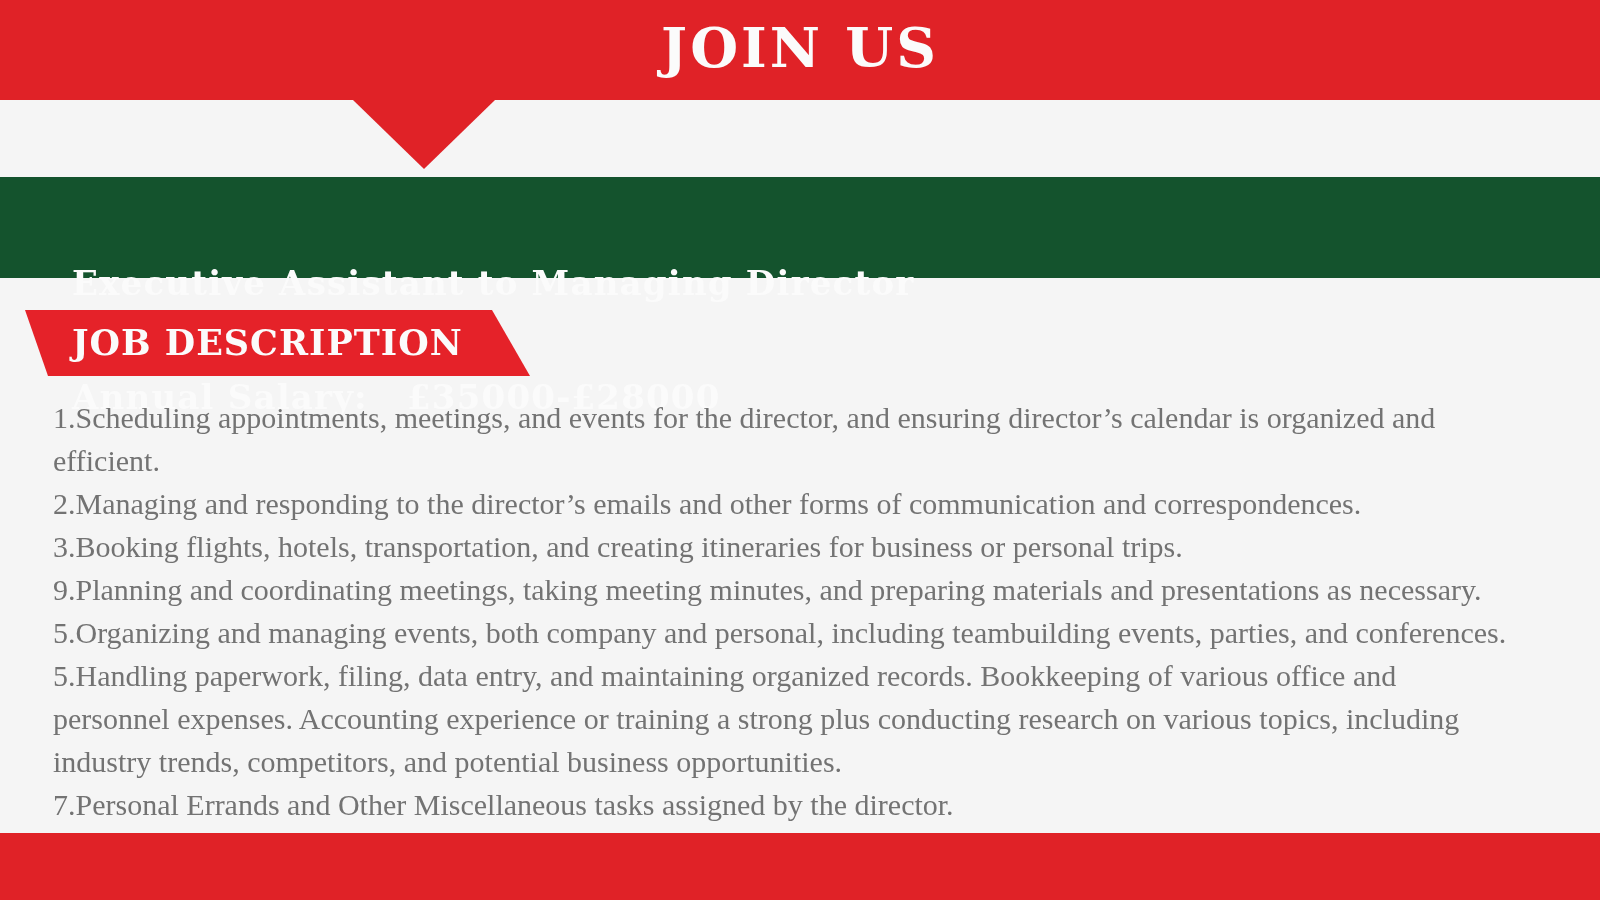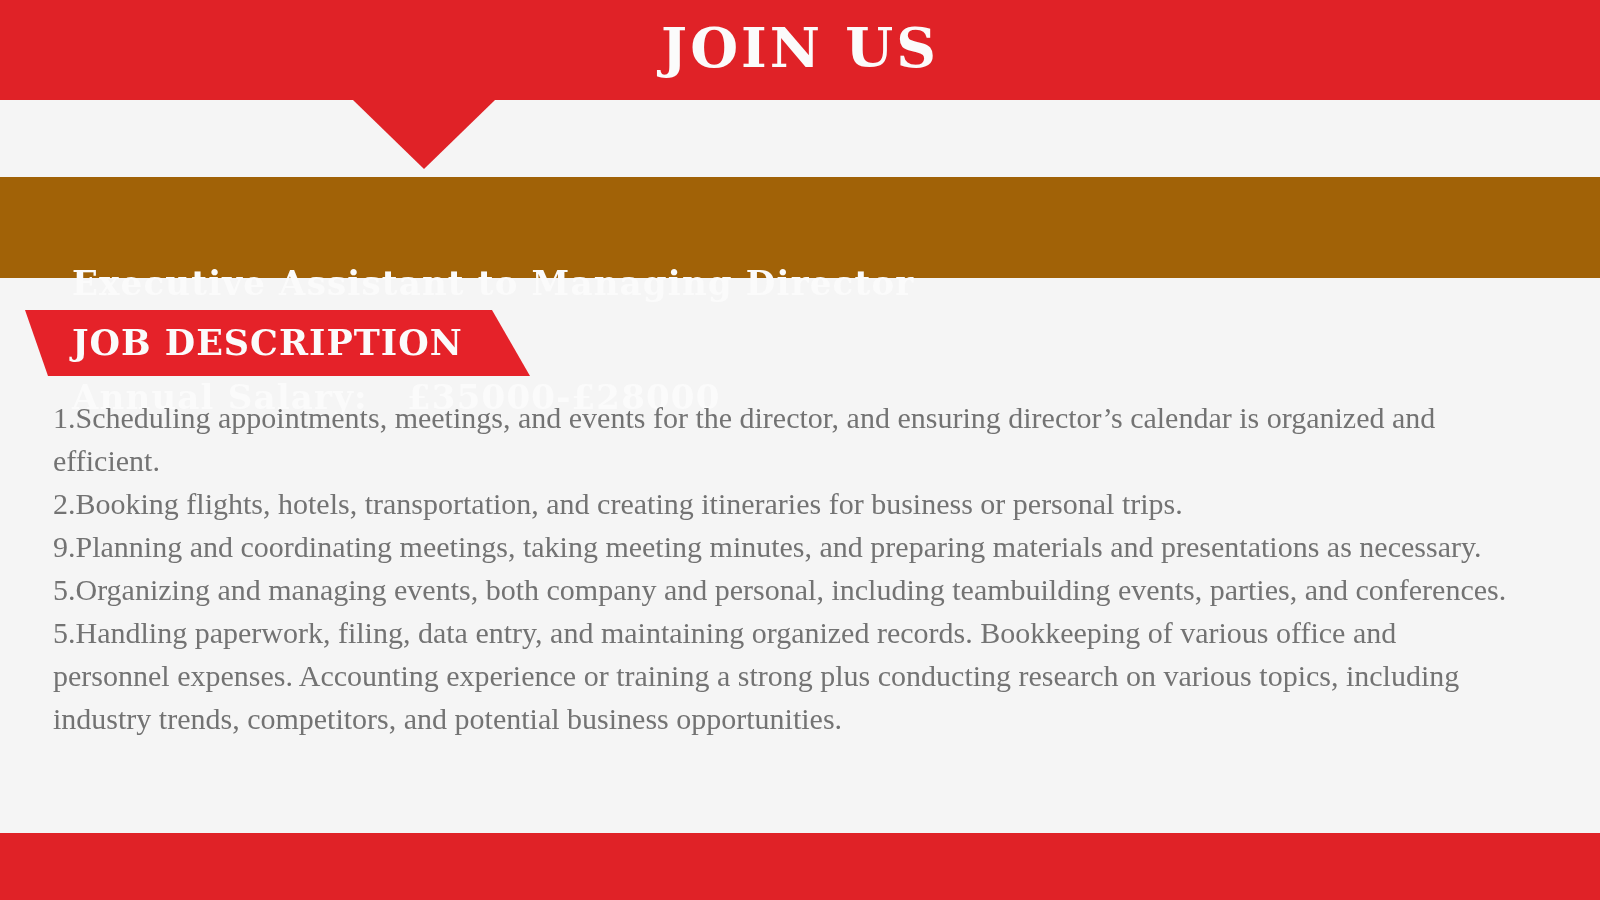"Executive Assistant to Managing Director" .title-band { background: #a16207 -> #14532d }
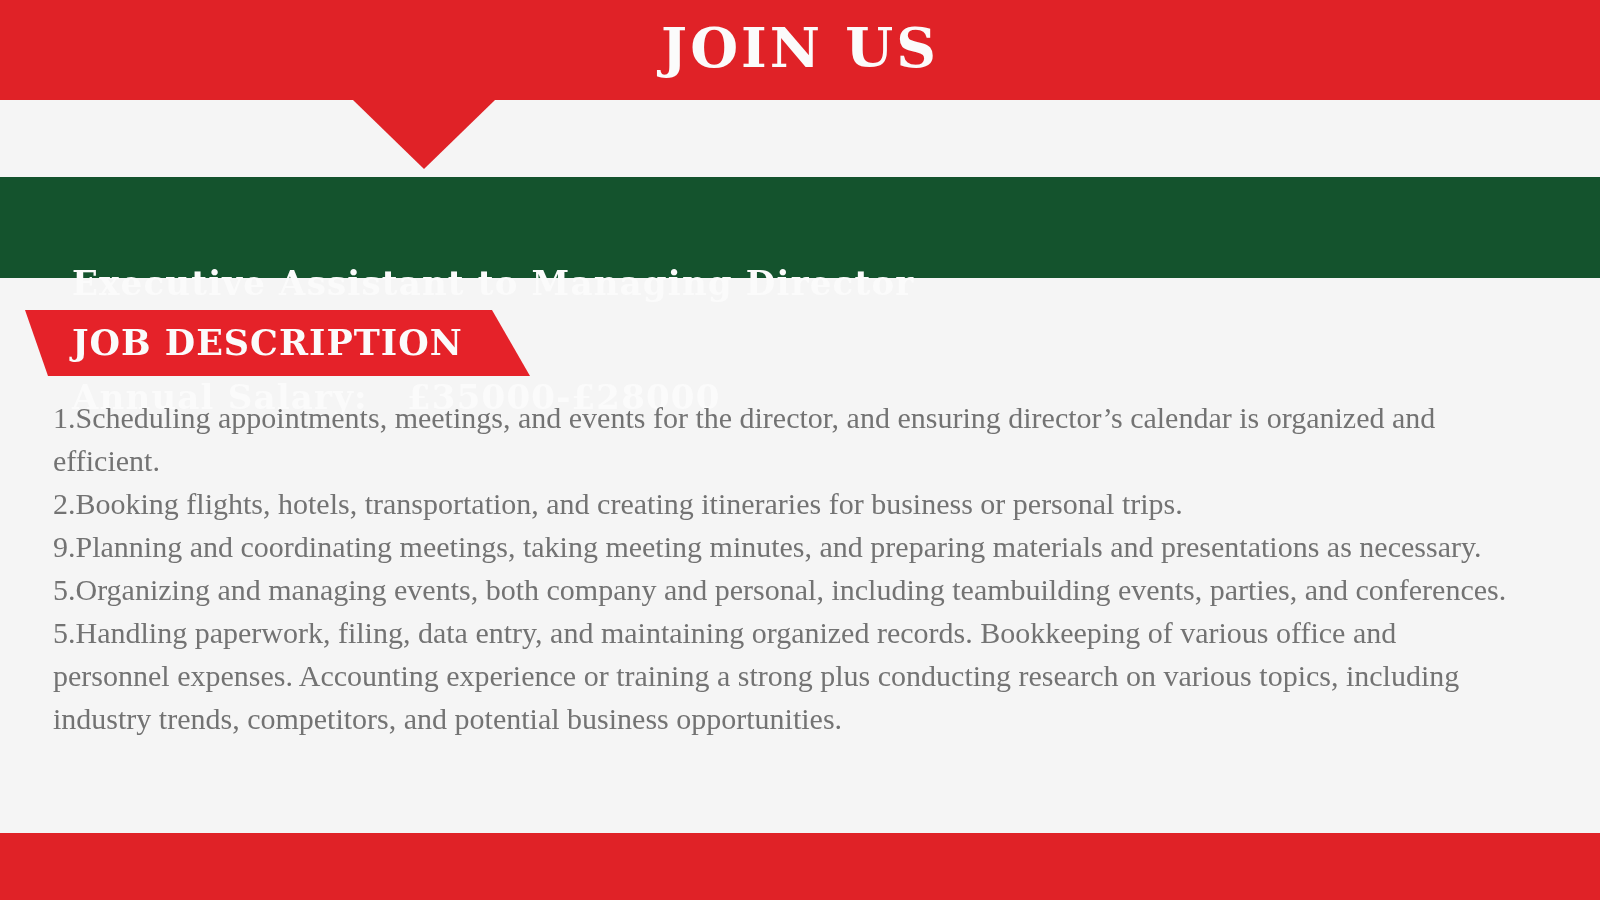"2.Managing and responding to the" div.description-item { html: none -> <div>2.Managing and responding to the director’s emails and other forms of communication and correspondences.</div> }
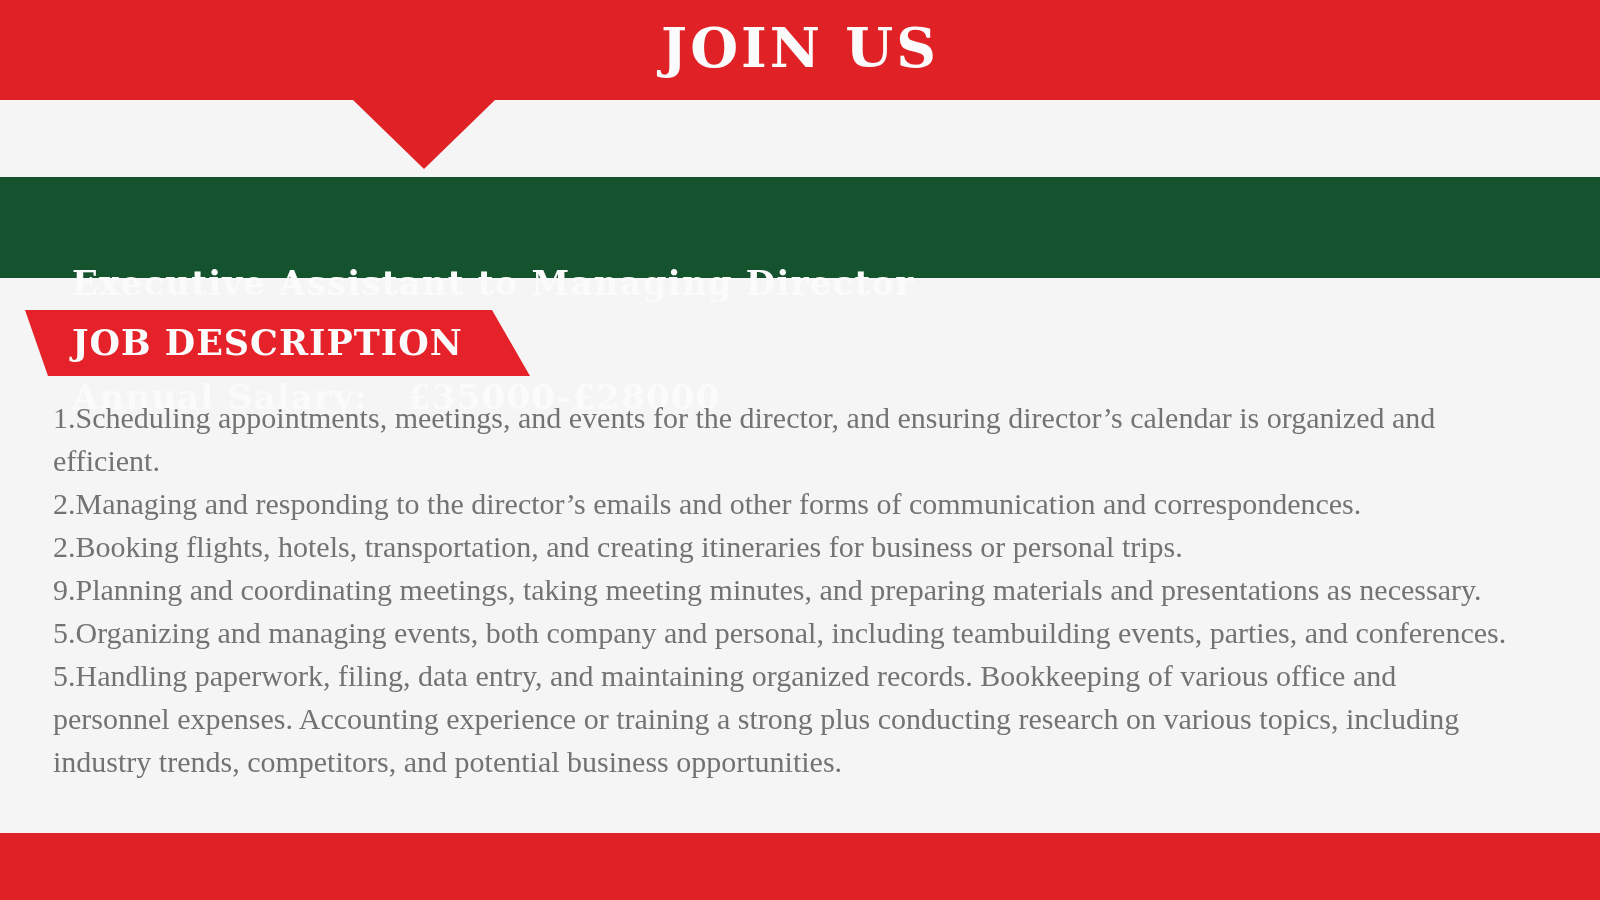"2.Booking flights, hotels," div.description-item { text: 2.Booking -> 3.Booking }
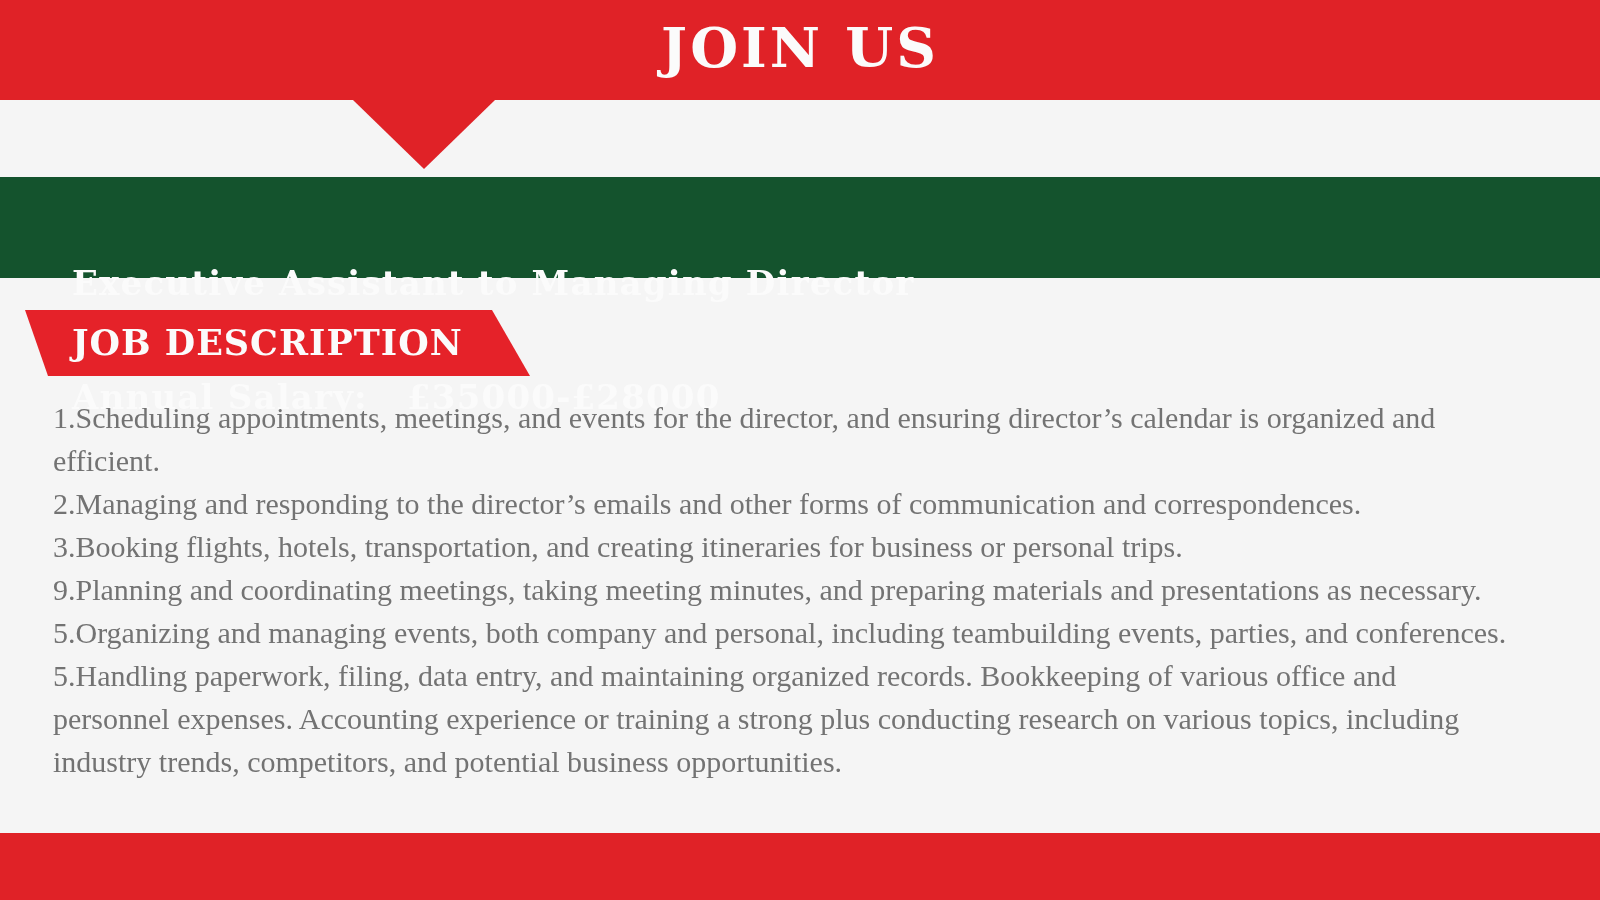"7.Personal Errands and Other" div.description-item { html: none -> <div>7.Personal Errands and Other Miscellaneous tasks assigned by the director.</div> }
